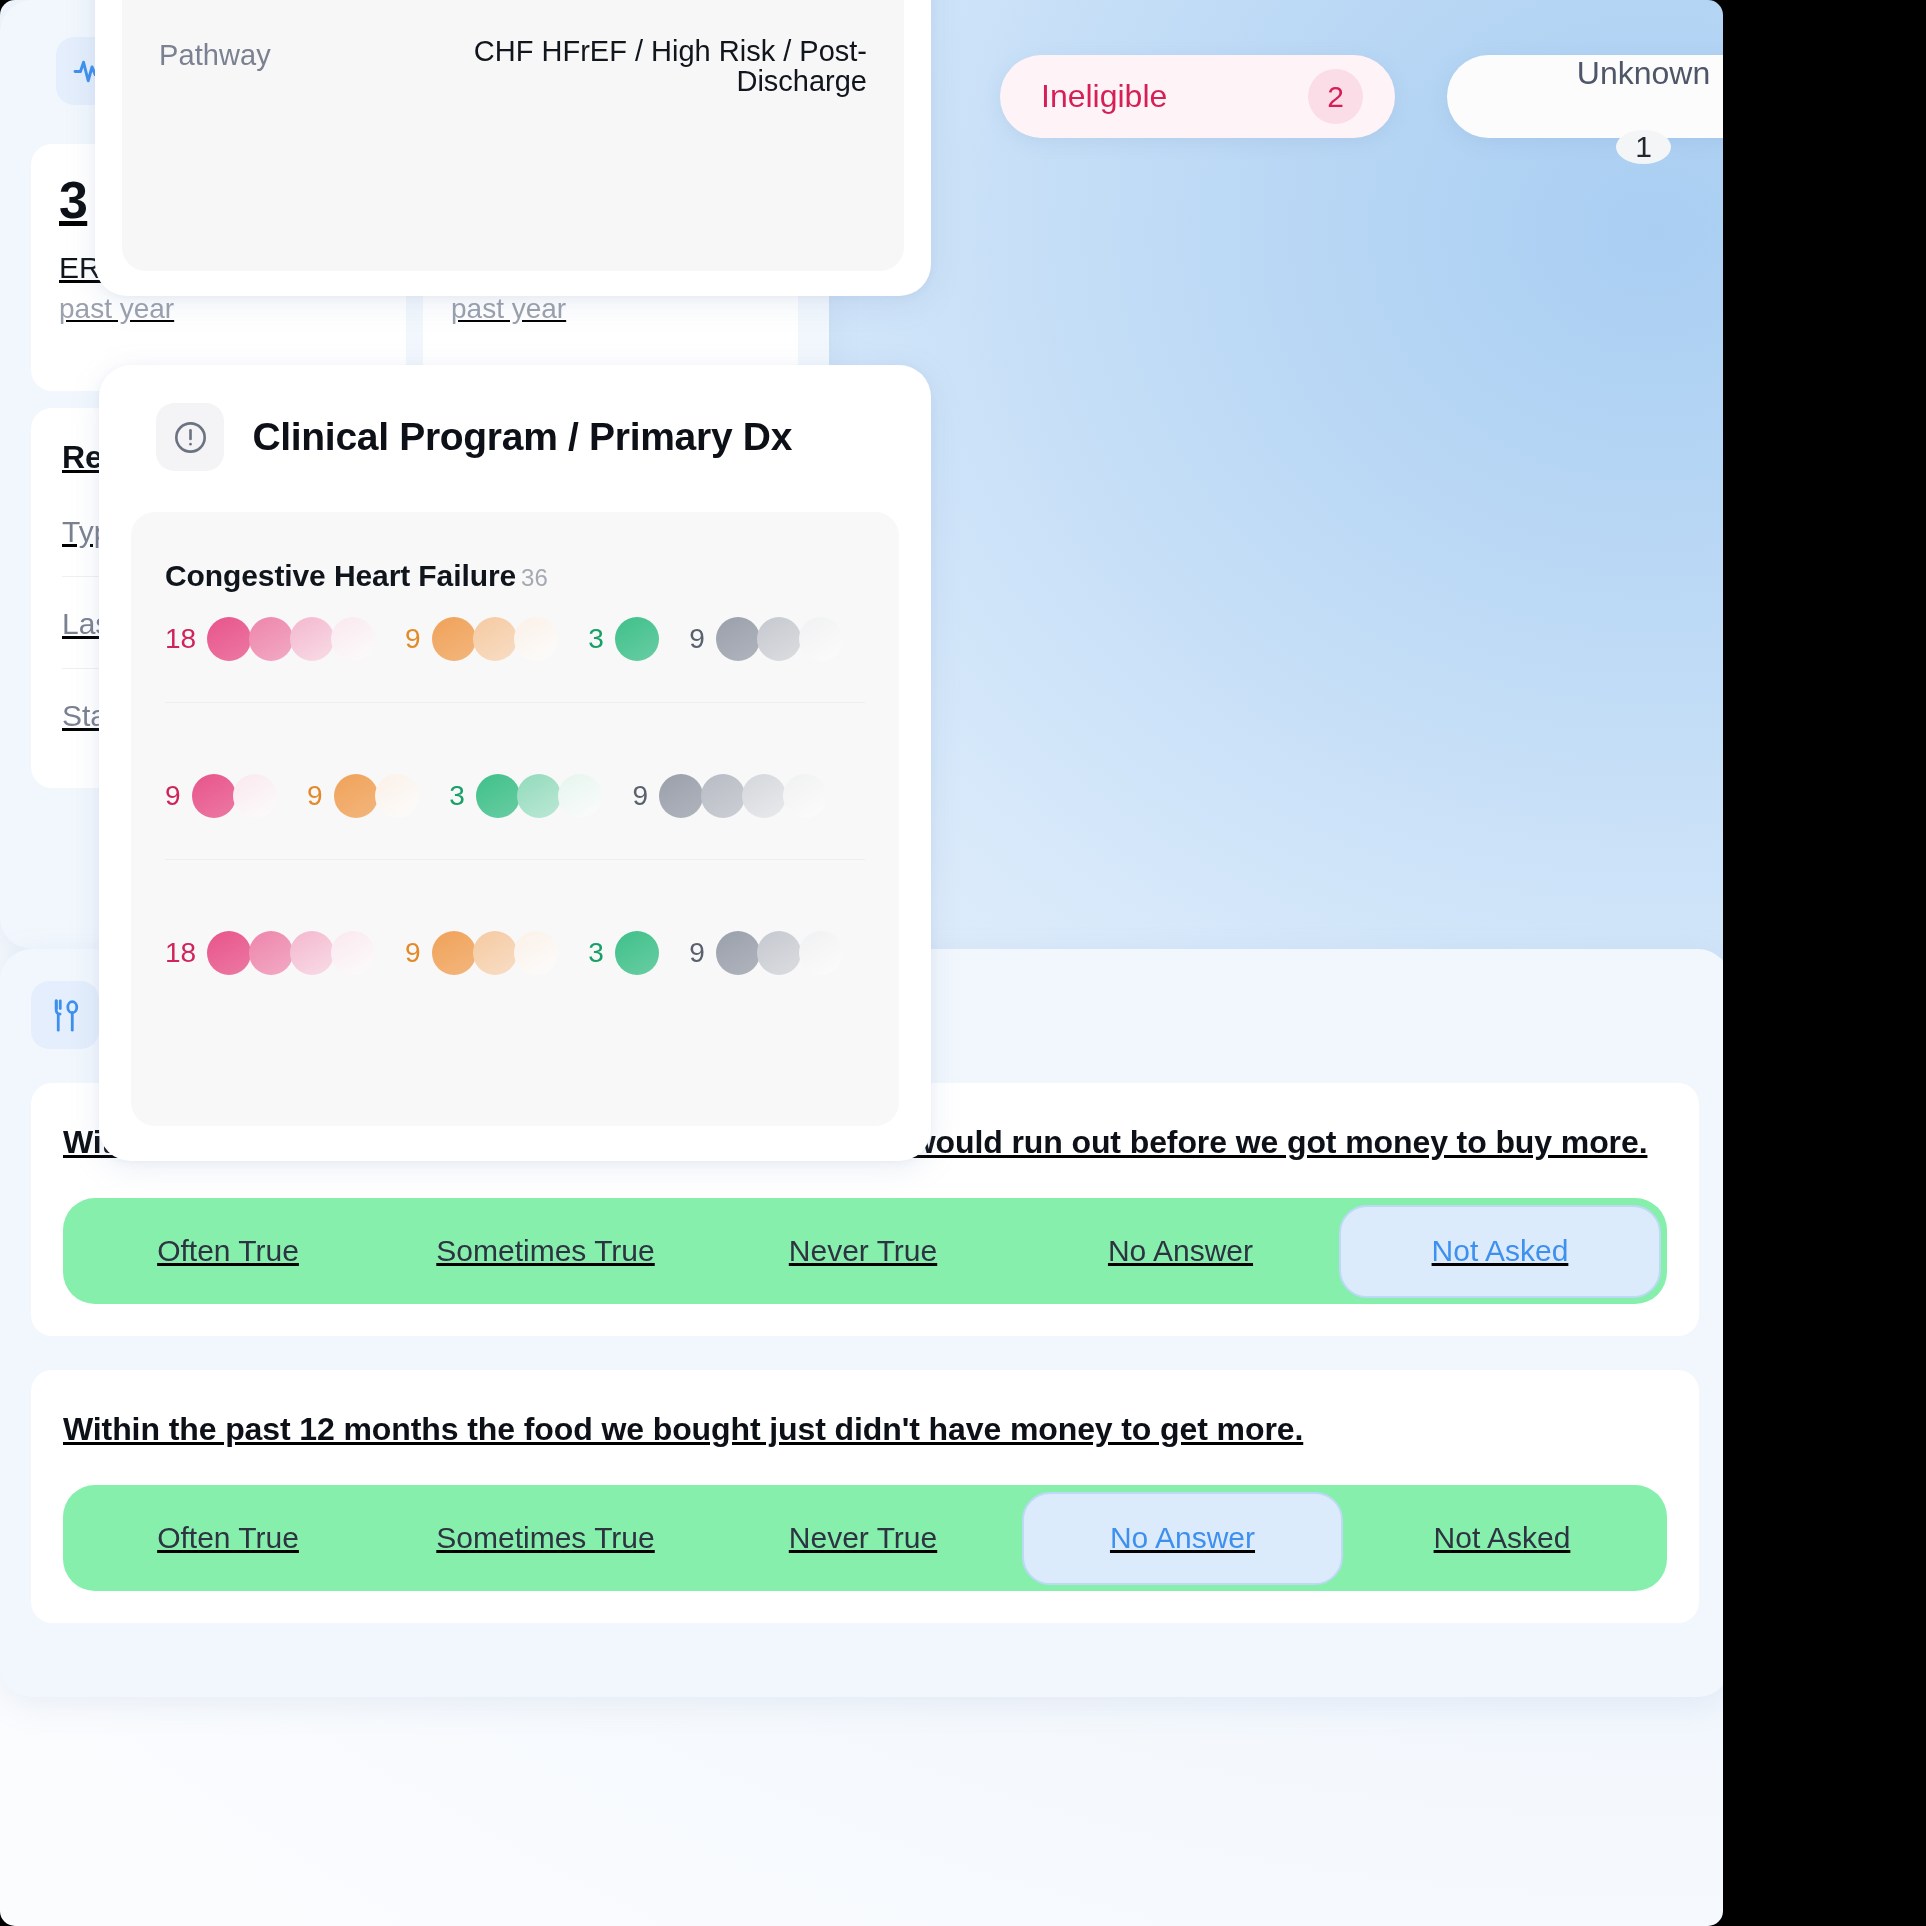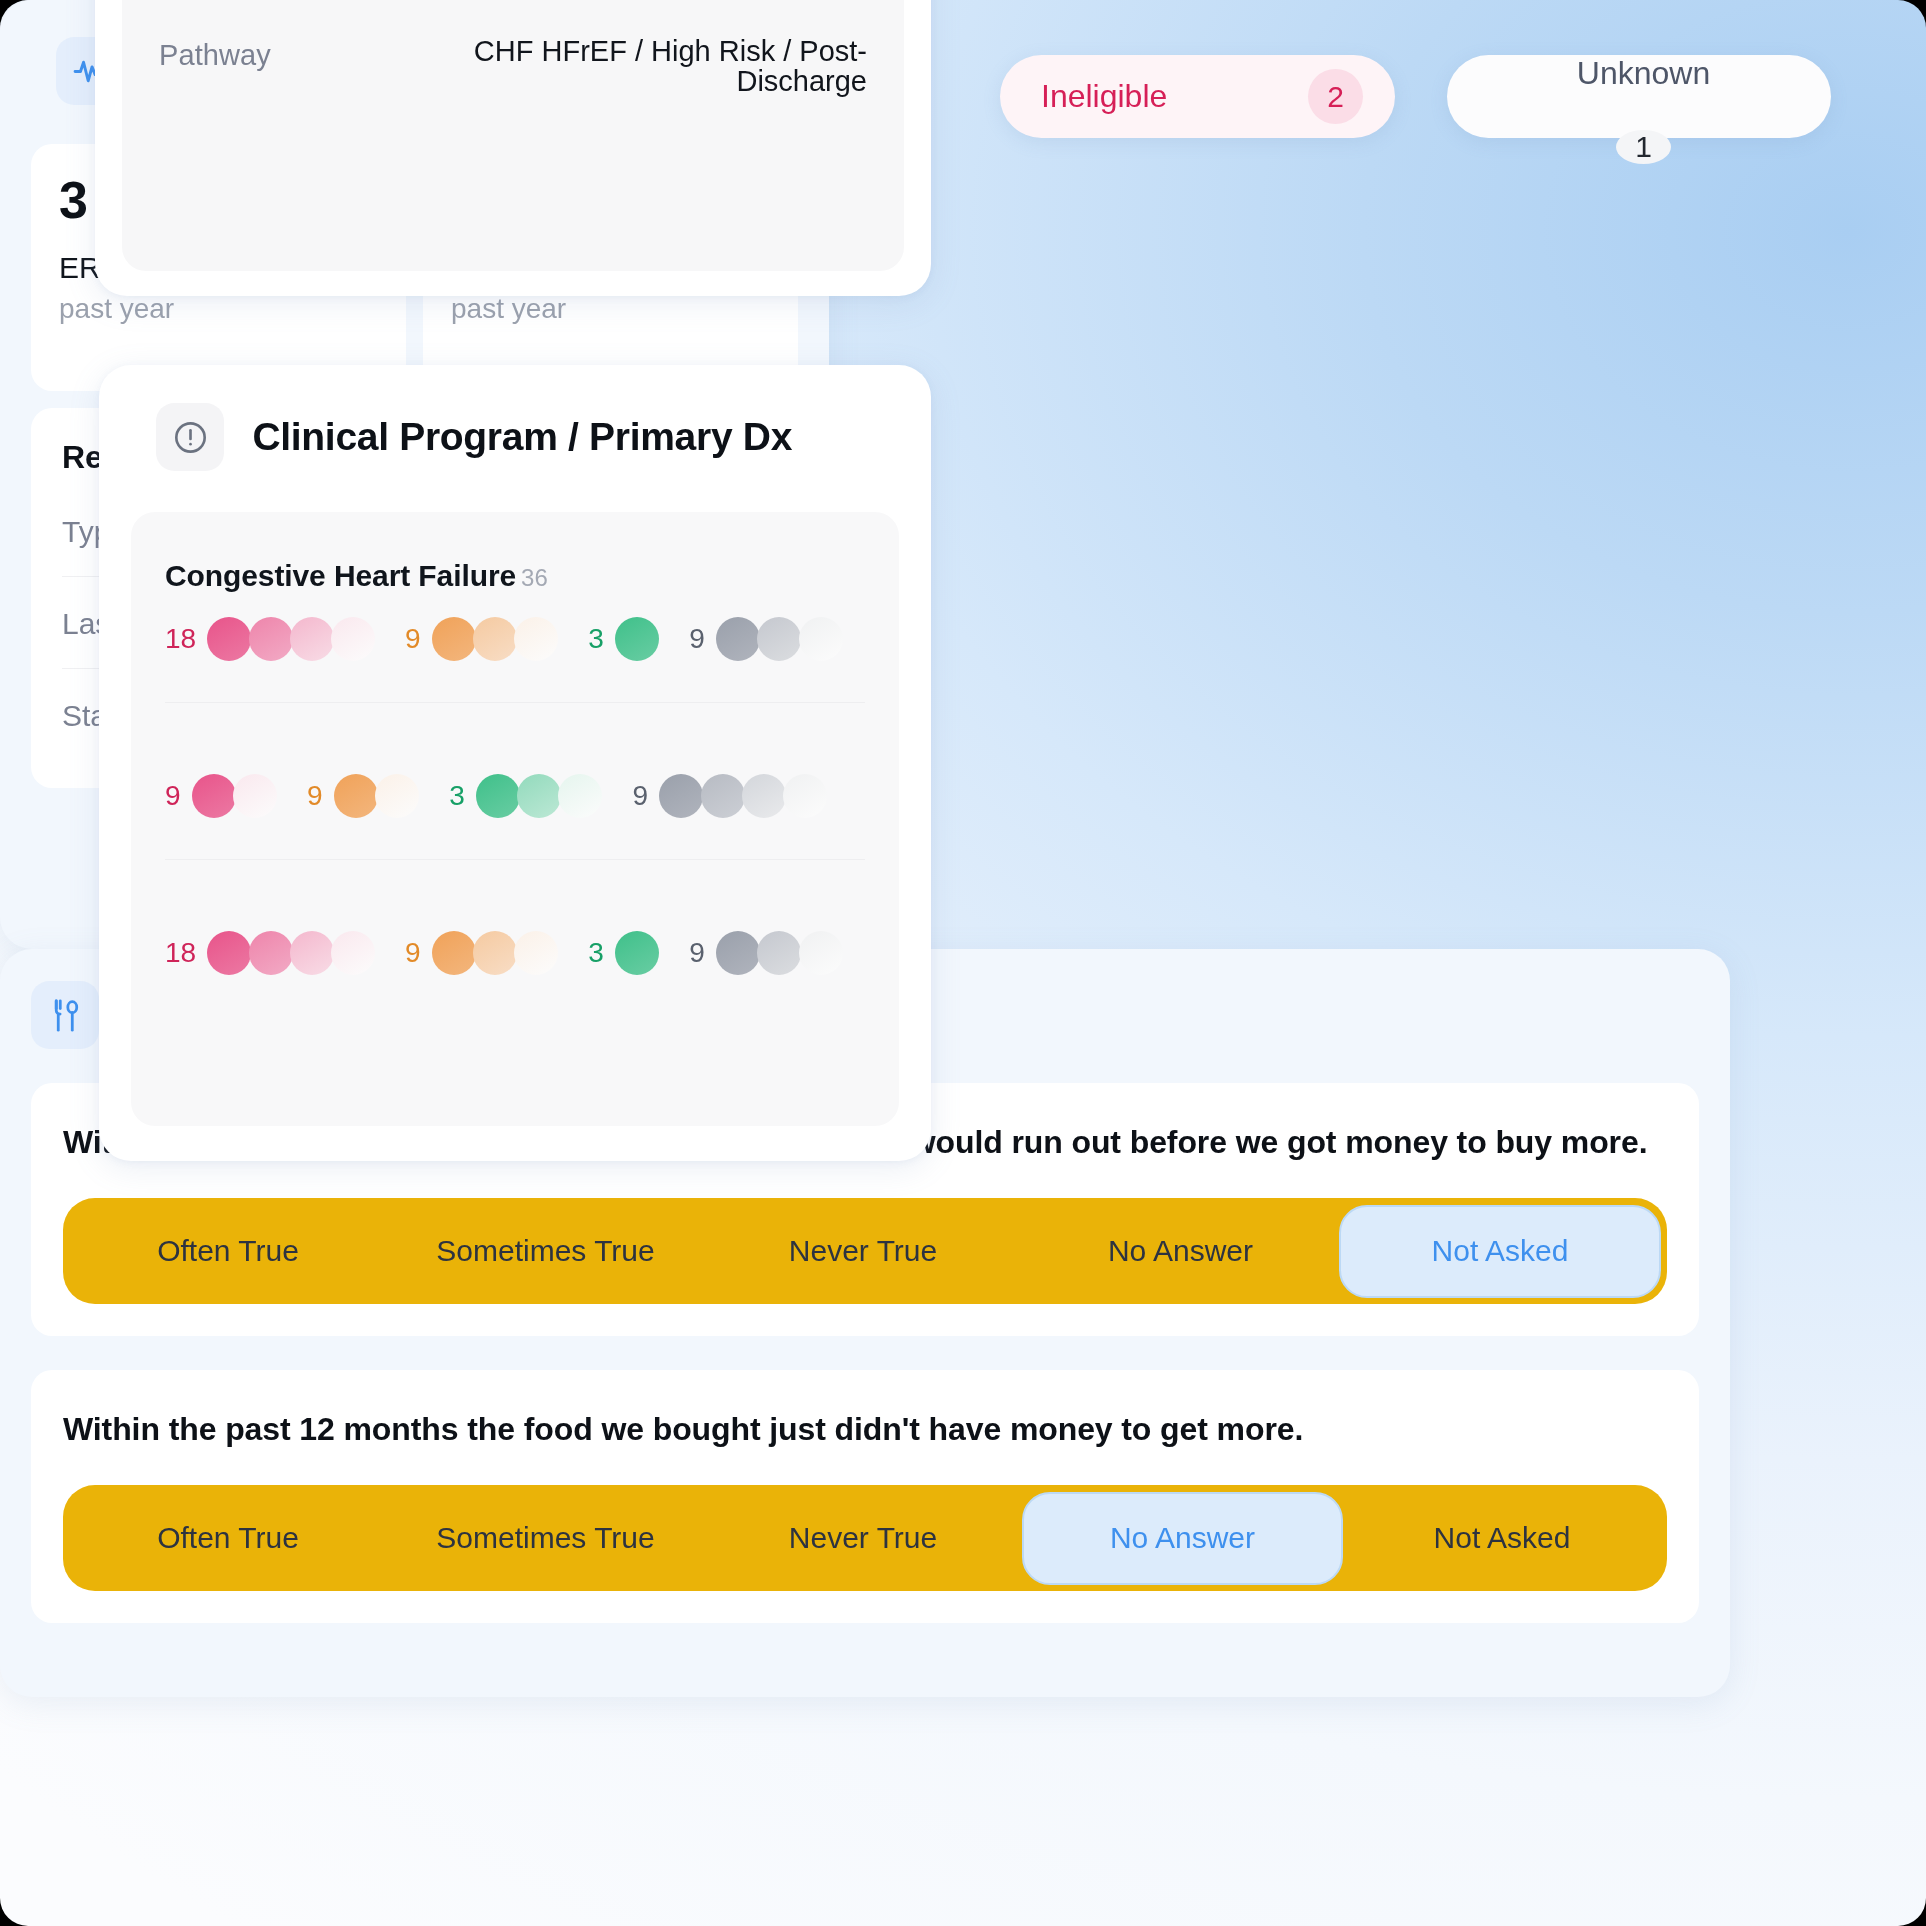"Pathway" .page { border-radius: 28px -> 15px; text-decoration: none -> underline; width: 1926px -> 1723px }
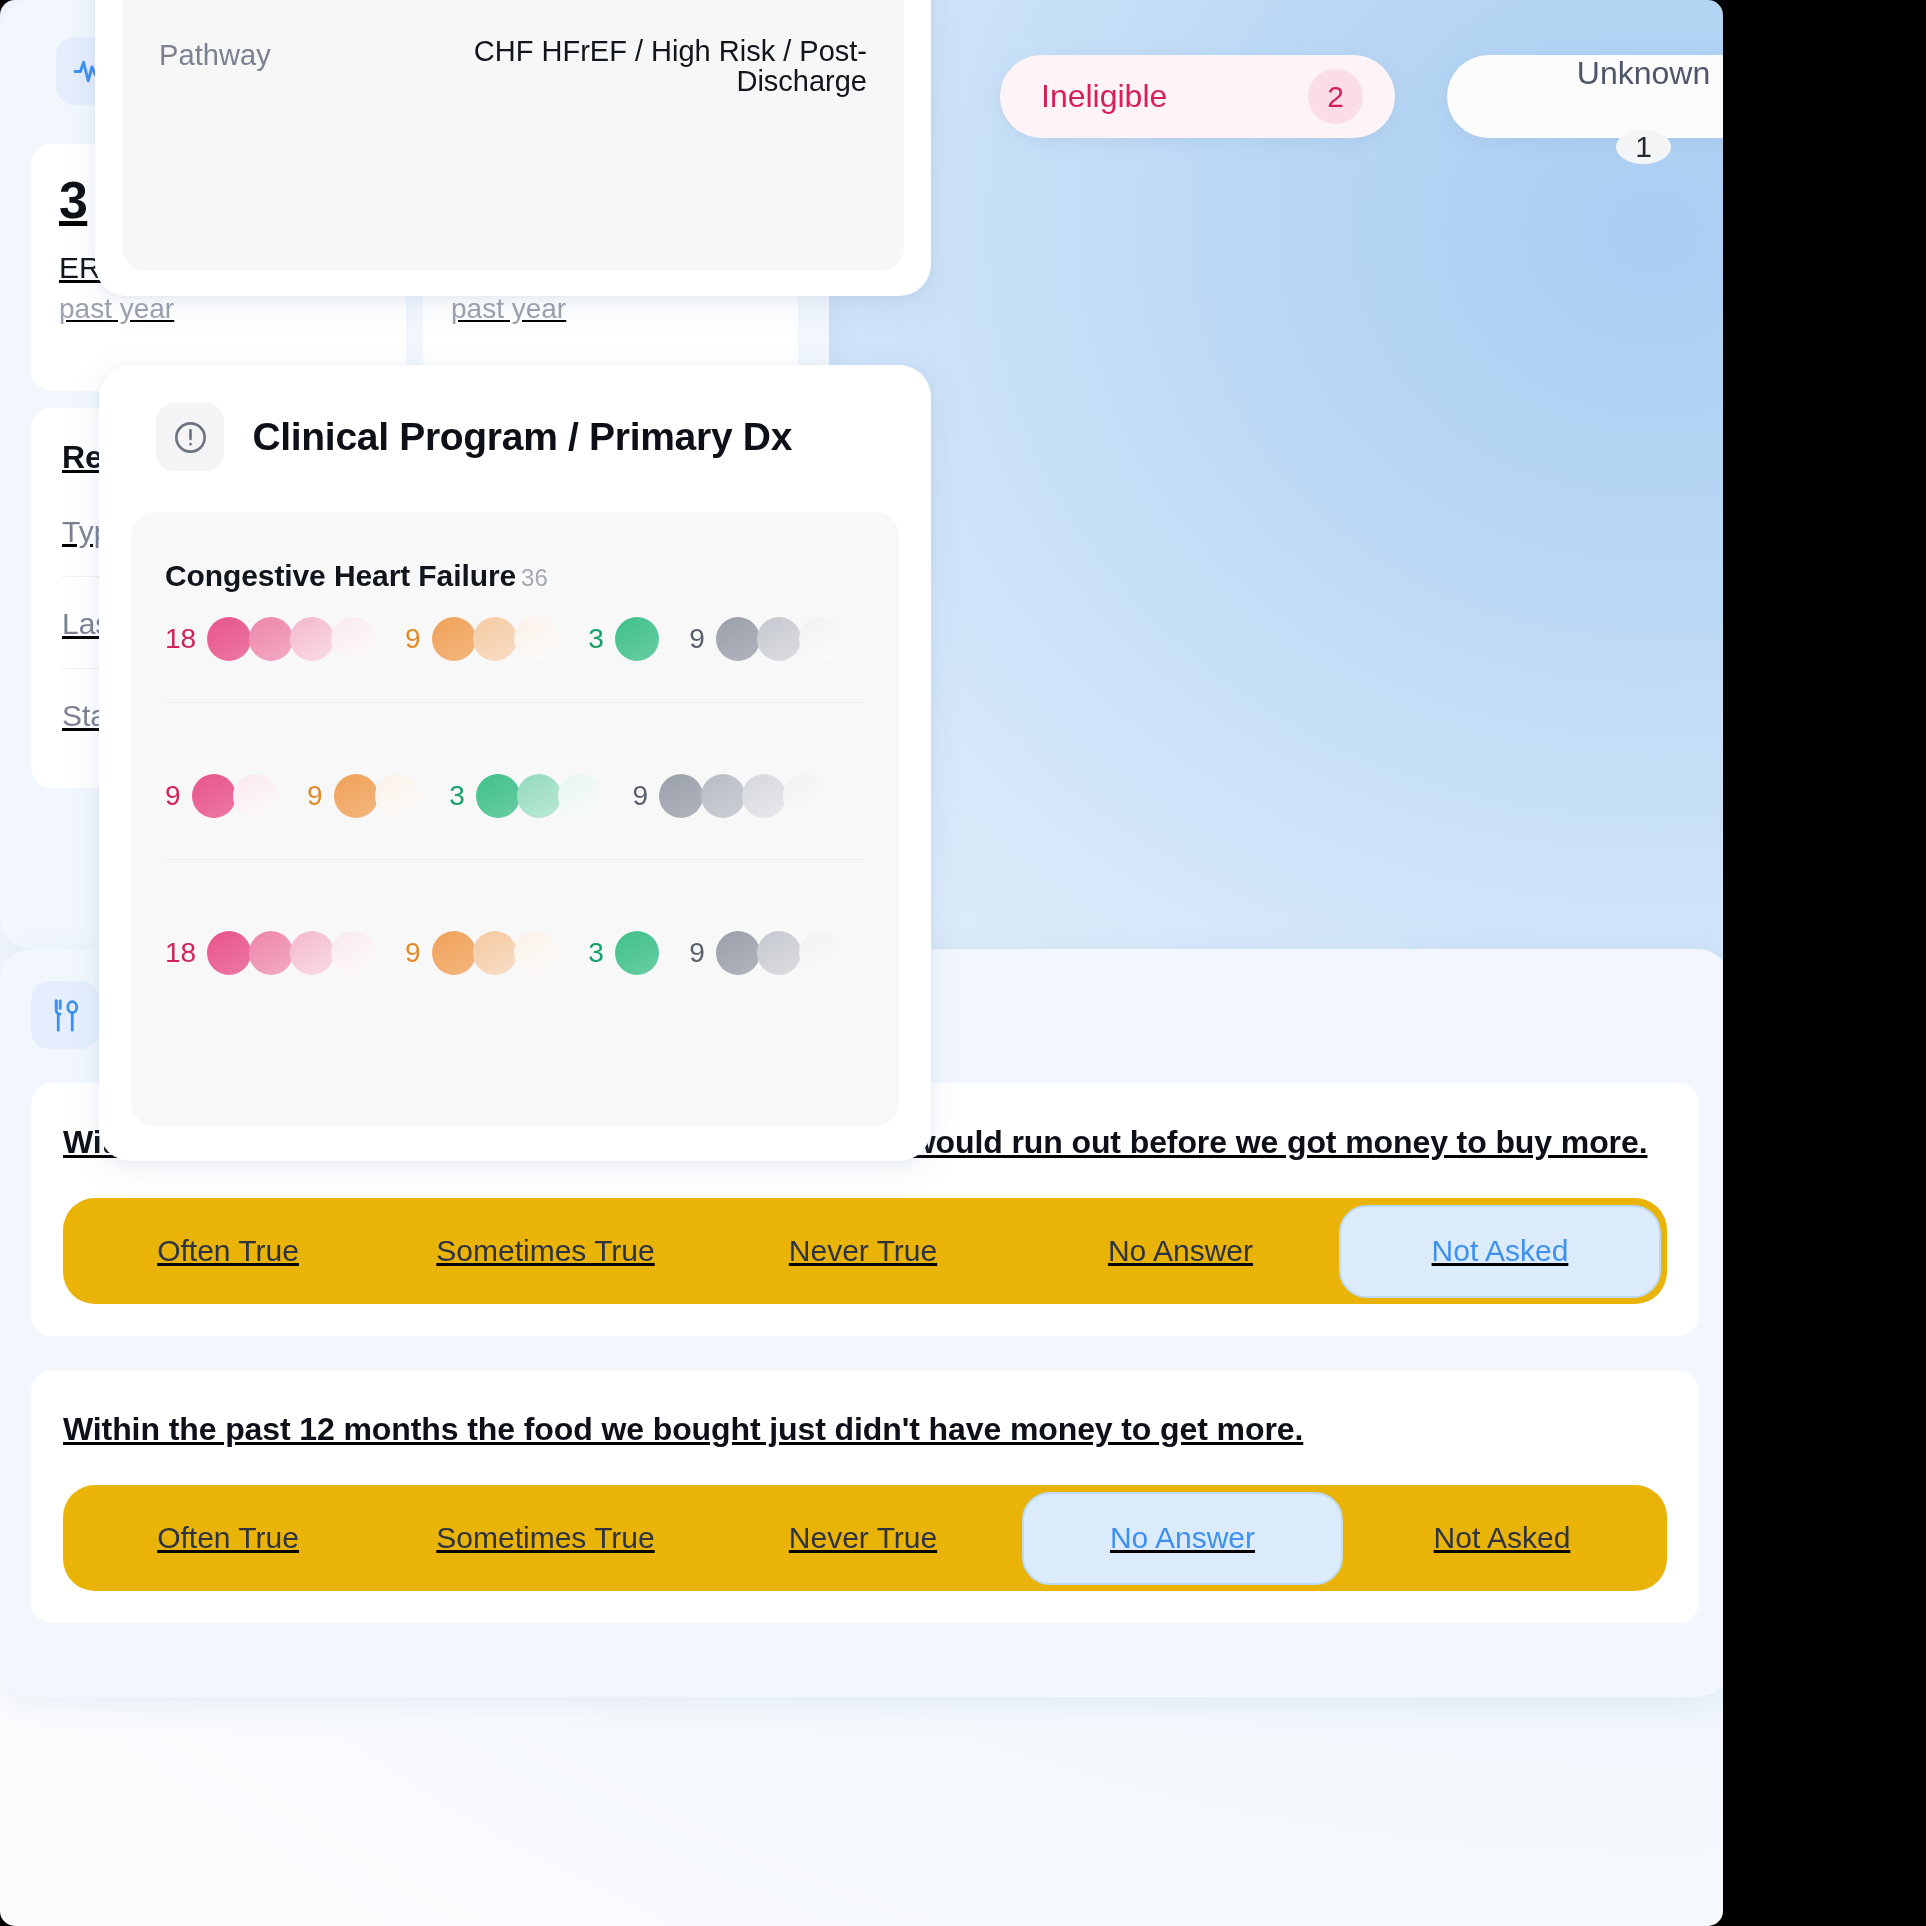"Often True" .opt-bar { background: #eab308 -> #86efac }
